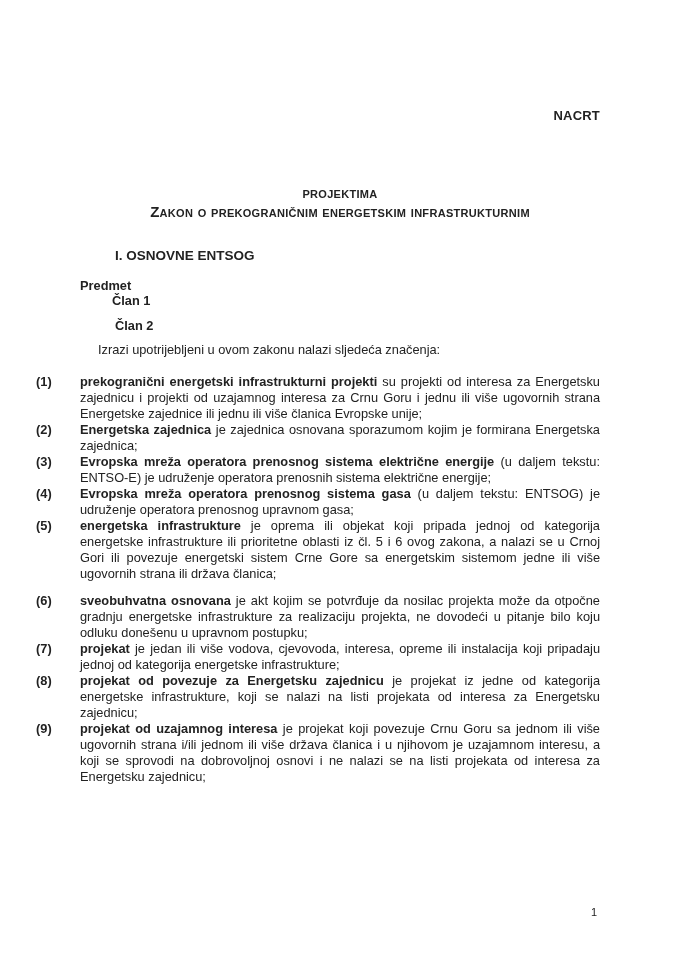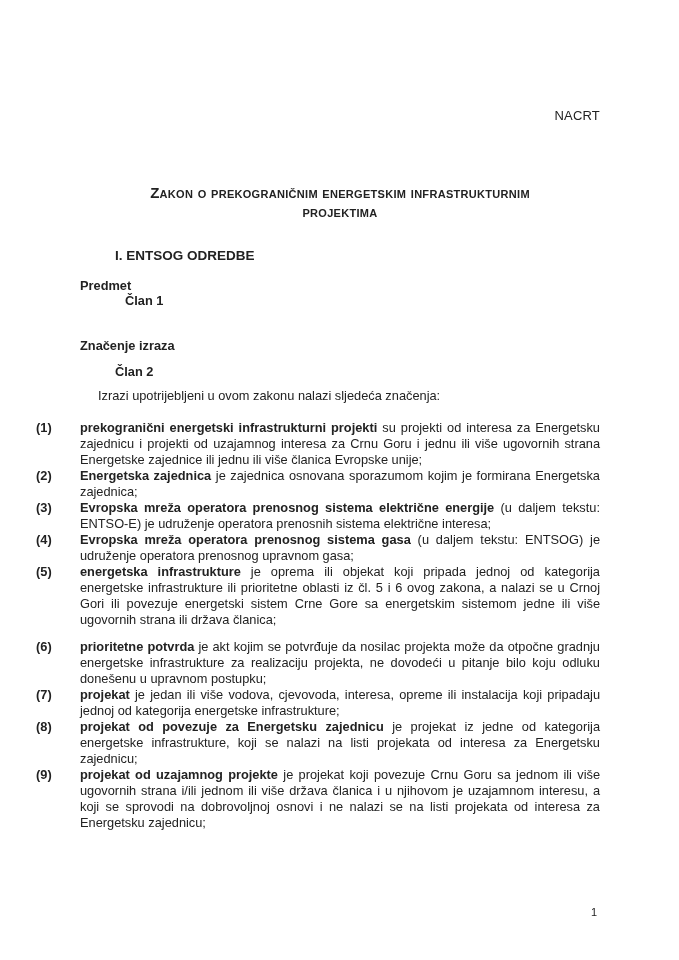"NACRT" .draft { font-weight: normal -> bold }
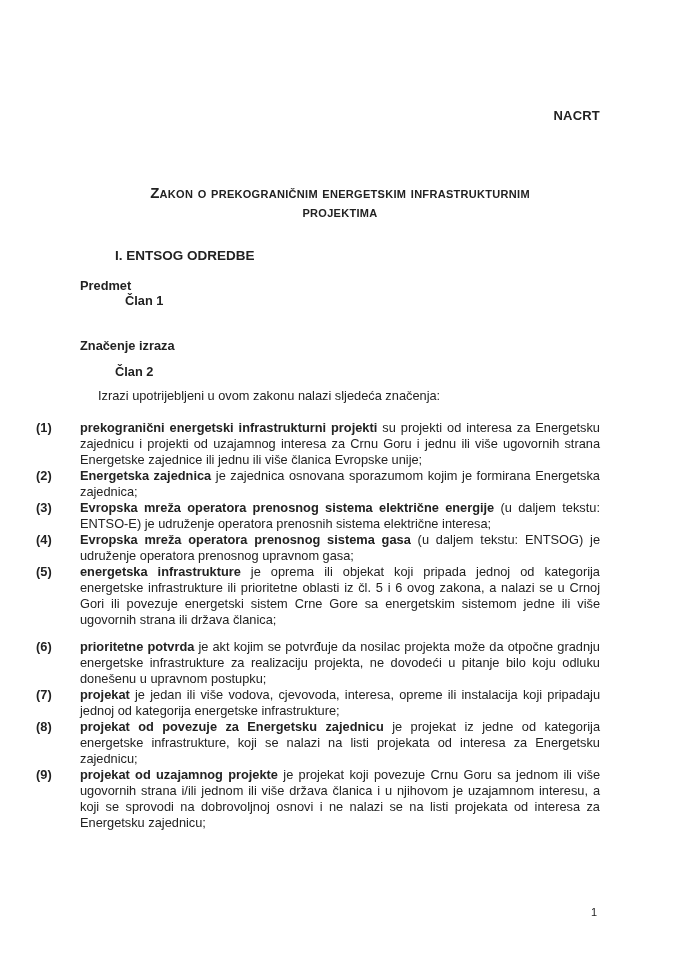"Zakon o prekograničnim energetskim" div { order: before "projektima" -> after "projektima" }
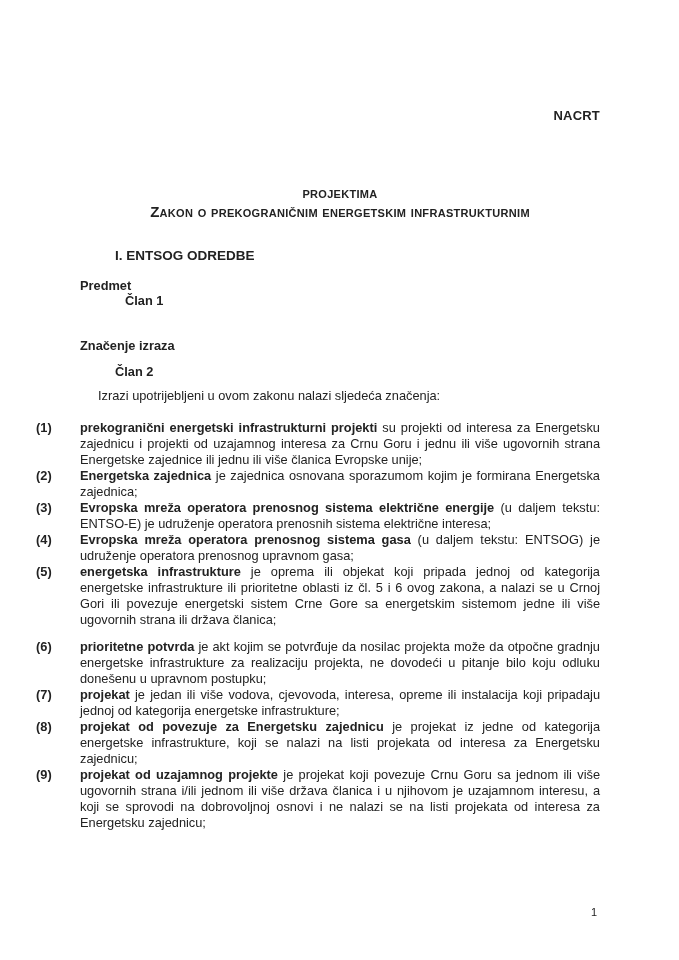"I. ENTSOG ODREDBE" div.section-heading { text: ENTSOG ODREDBE -> OSNOVNE ENTSOG }
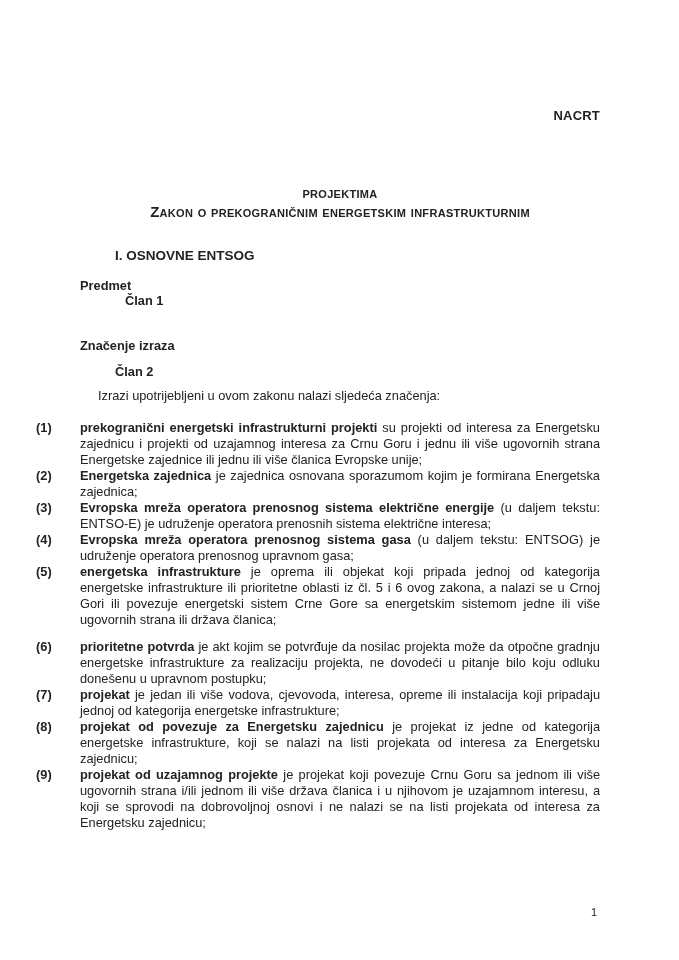"Član 1" .article-1 { left: 45px -> 32px }
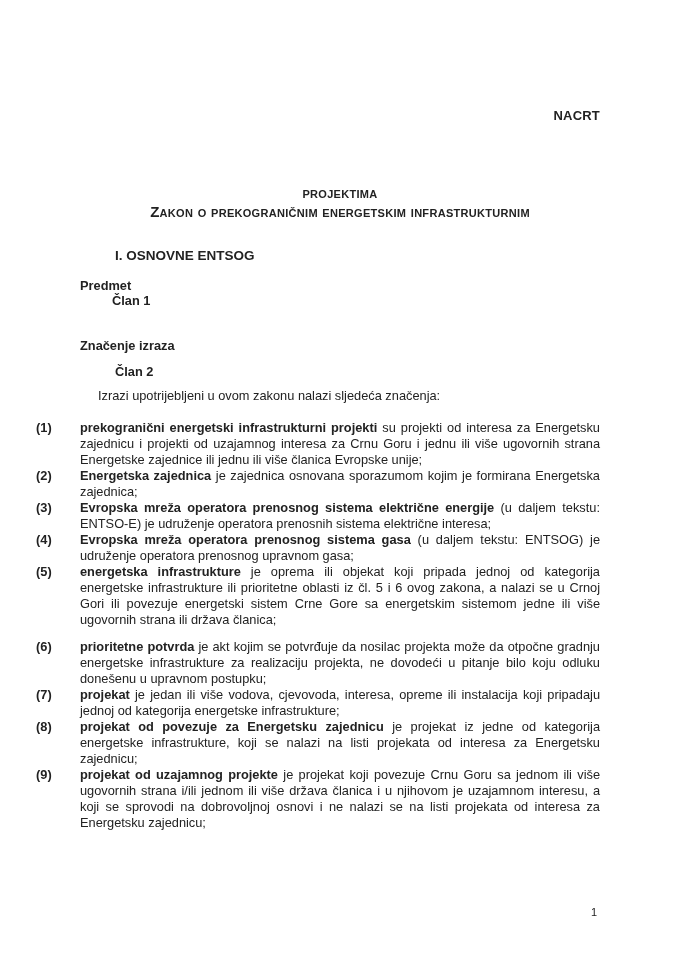"Značenje izraza" div.center-heading { html: <div>Značenje izraza</div> -> none }
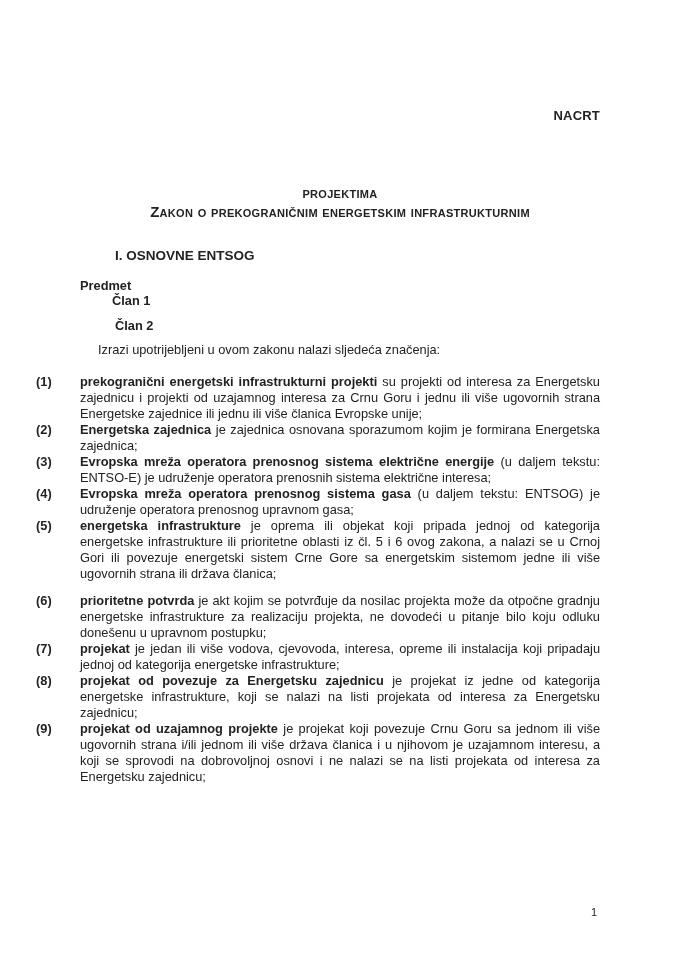"(u daljem tekstu: ENTSO-E) je" span { text: interesa -> energije }
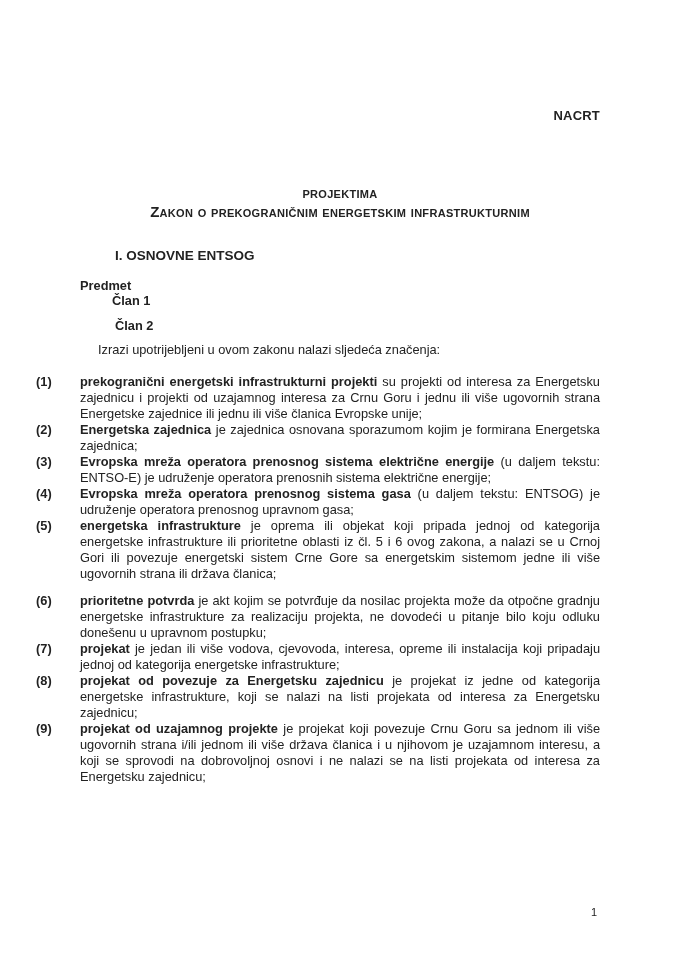"prioritetne potvrda" span.def-term { text: prioritetne potvrda -> sveobuhvatna osnovana }
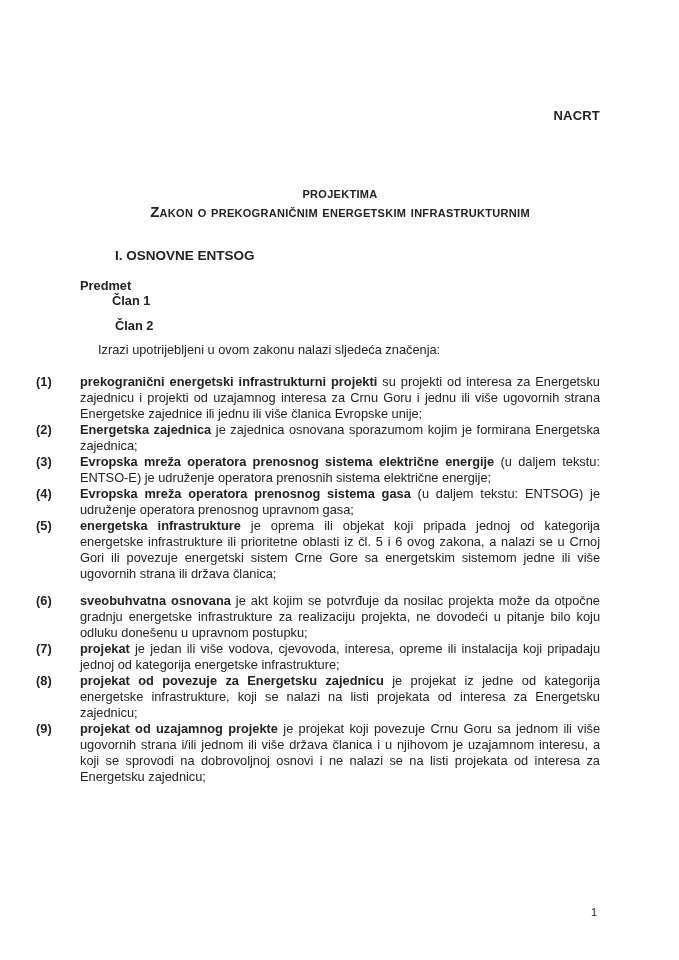"projekat od uzajamnog projekte" span.def-term { text: projekte -> interesa }
